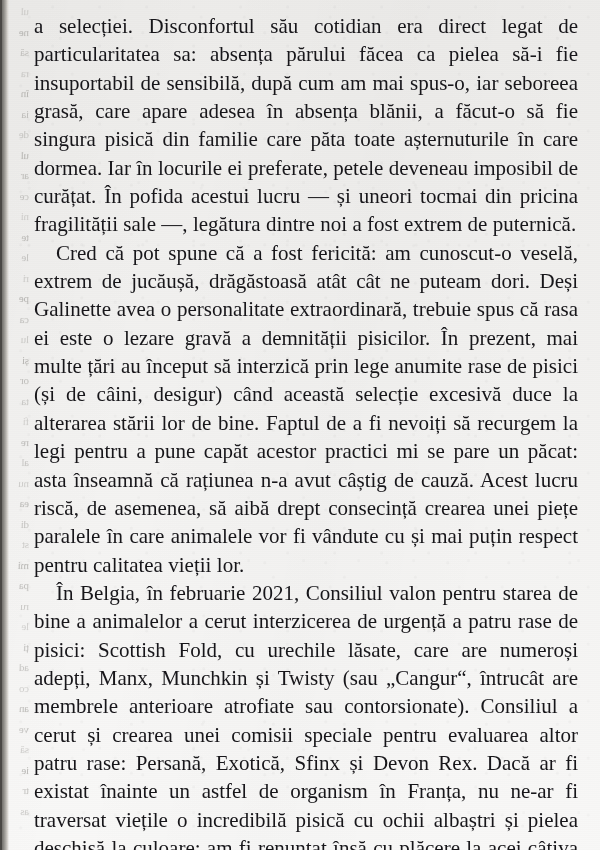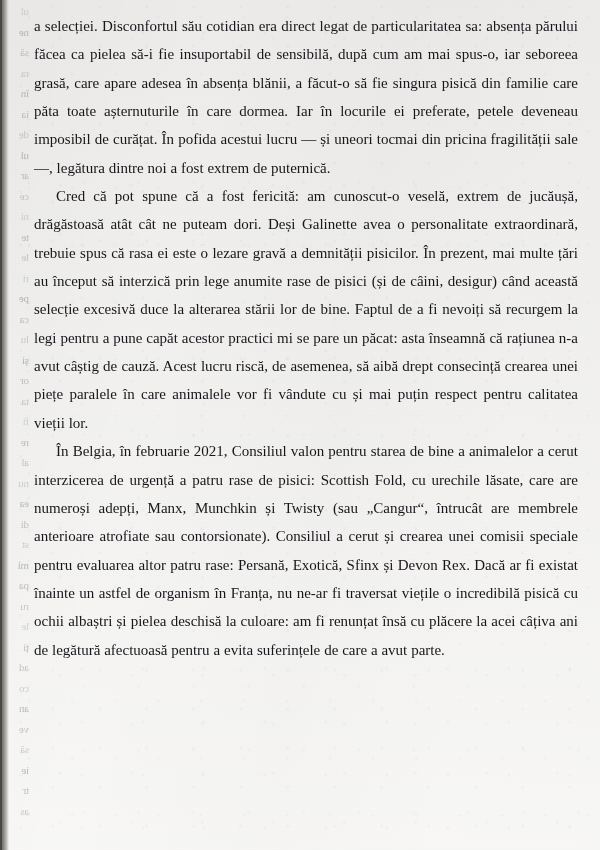"a selecției. Disconfortul său cotidian" .para { font-size: 15px -> 21px }
